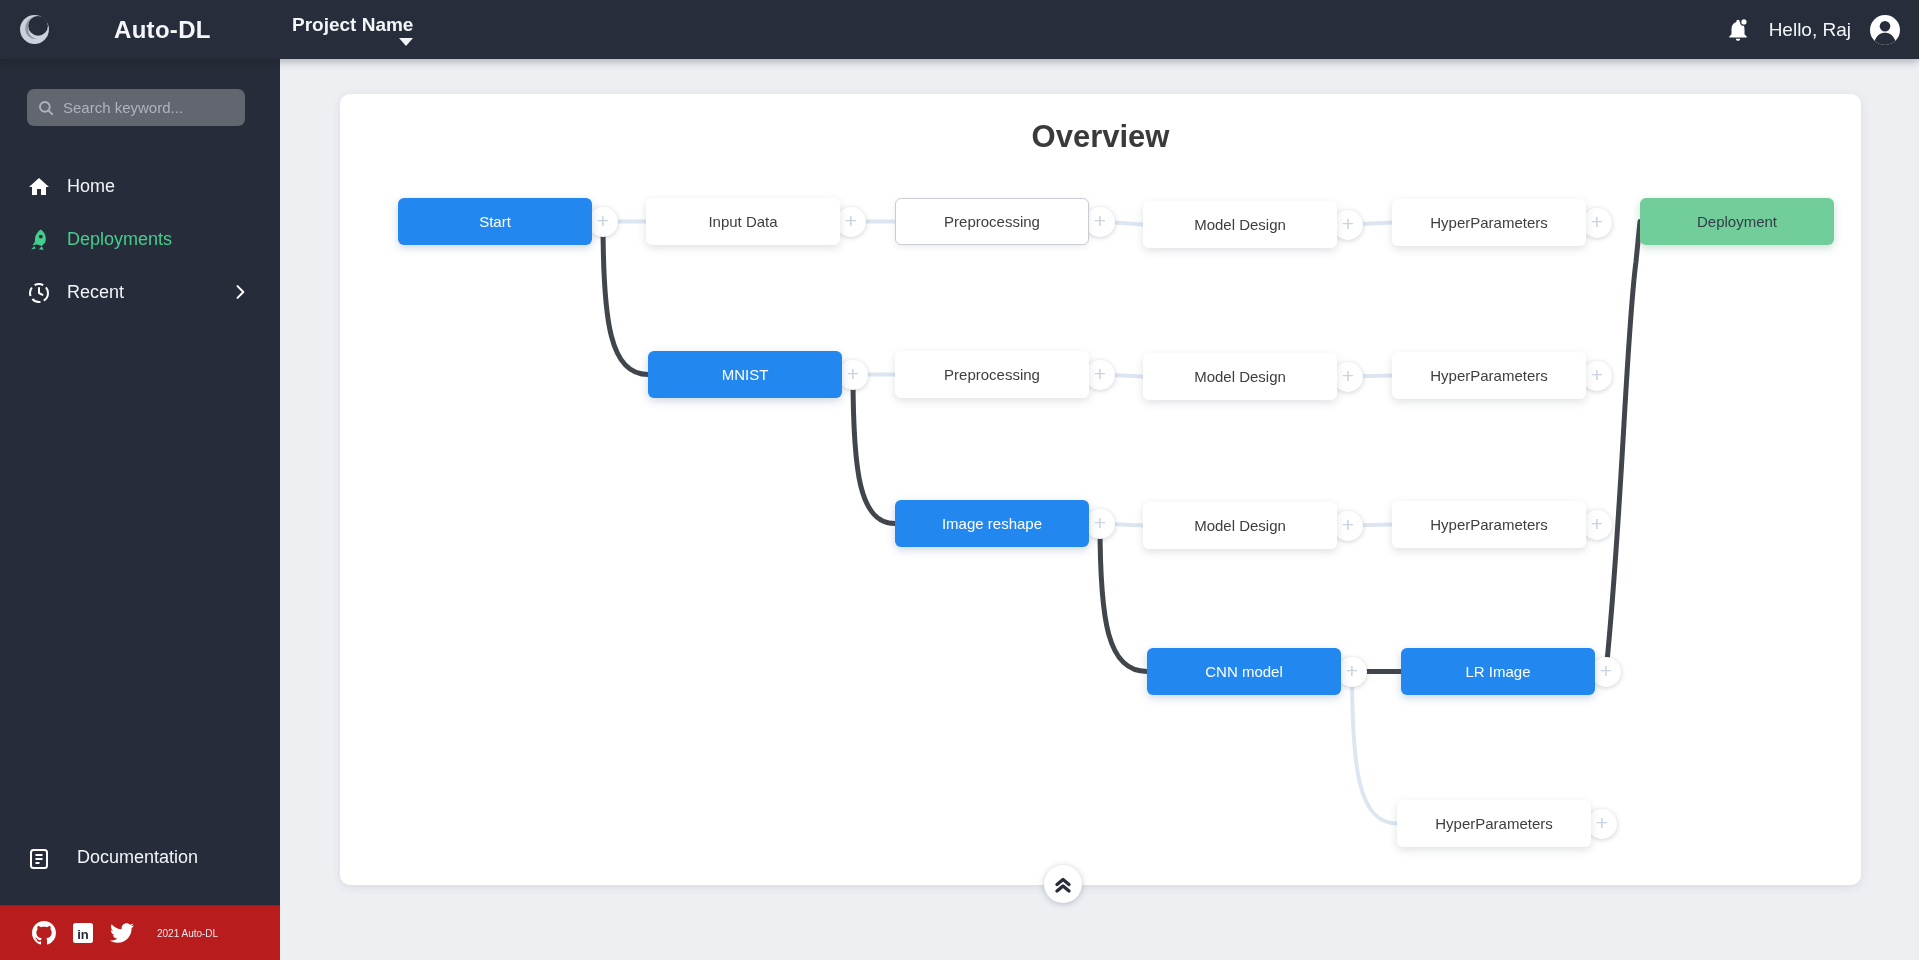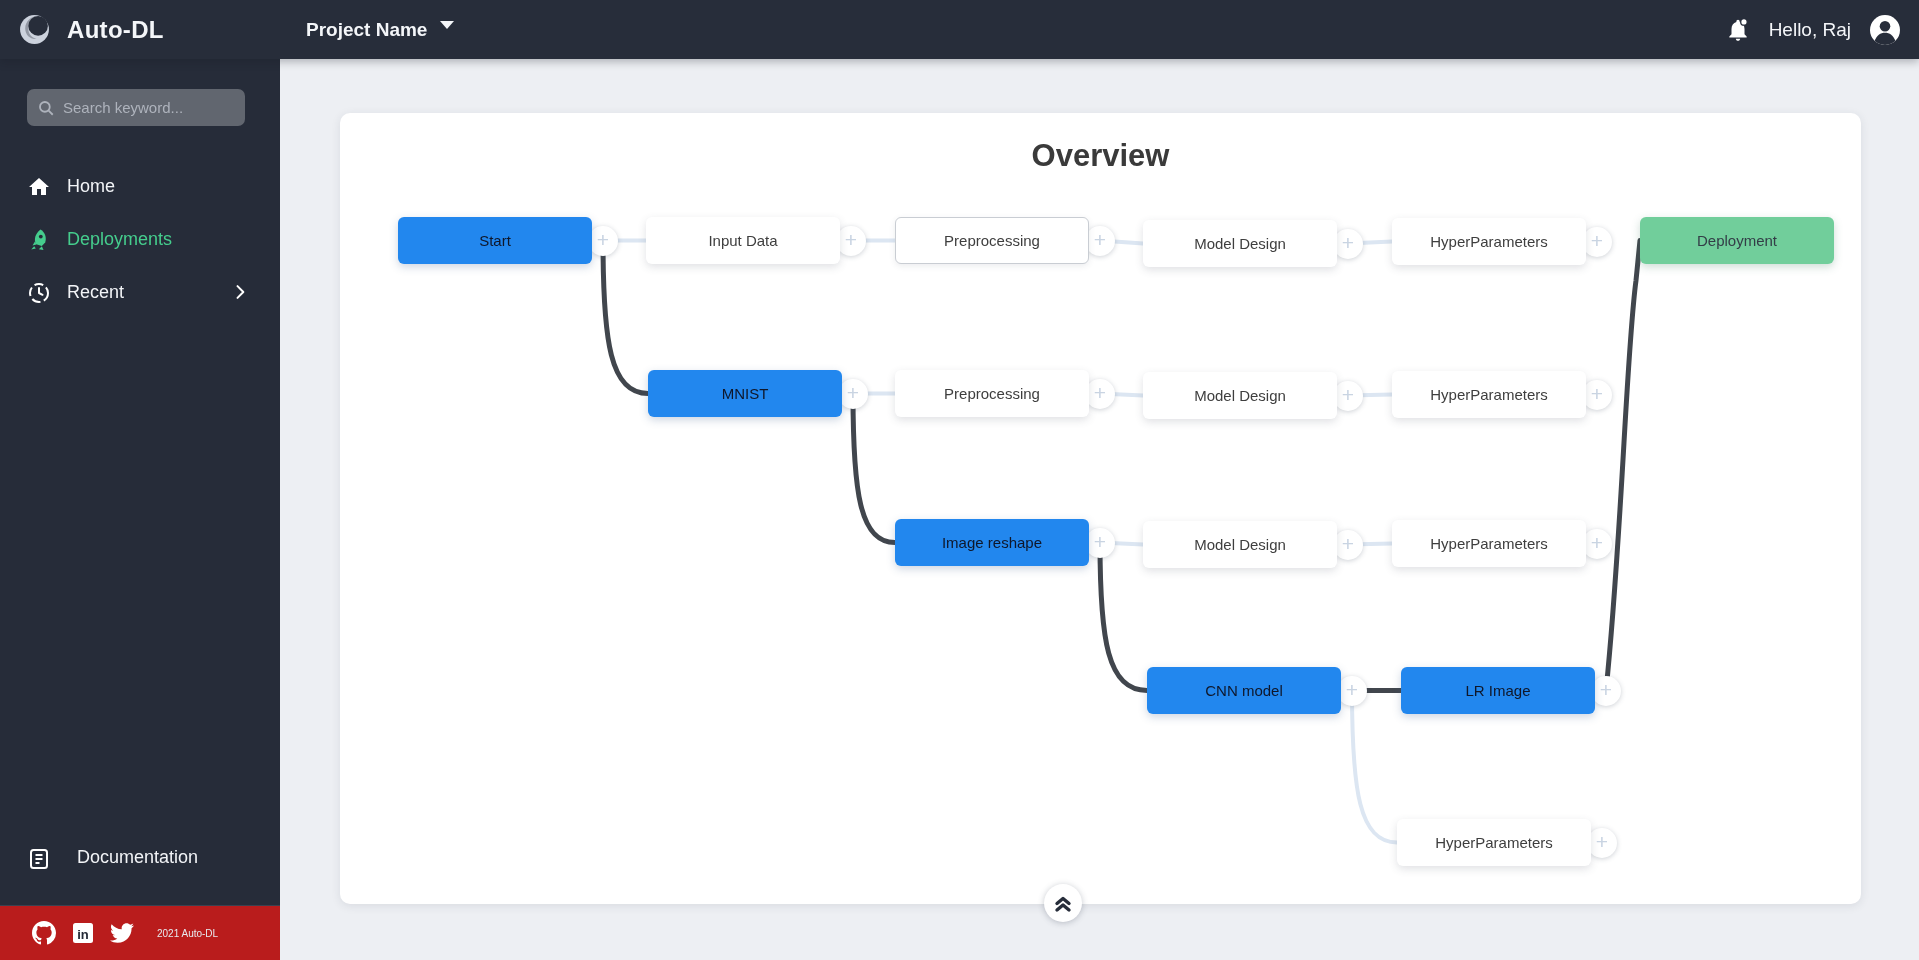"Auto-DL" .brand-wrap { gap: none -> 47px }
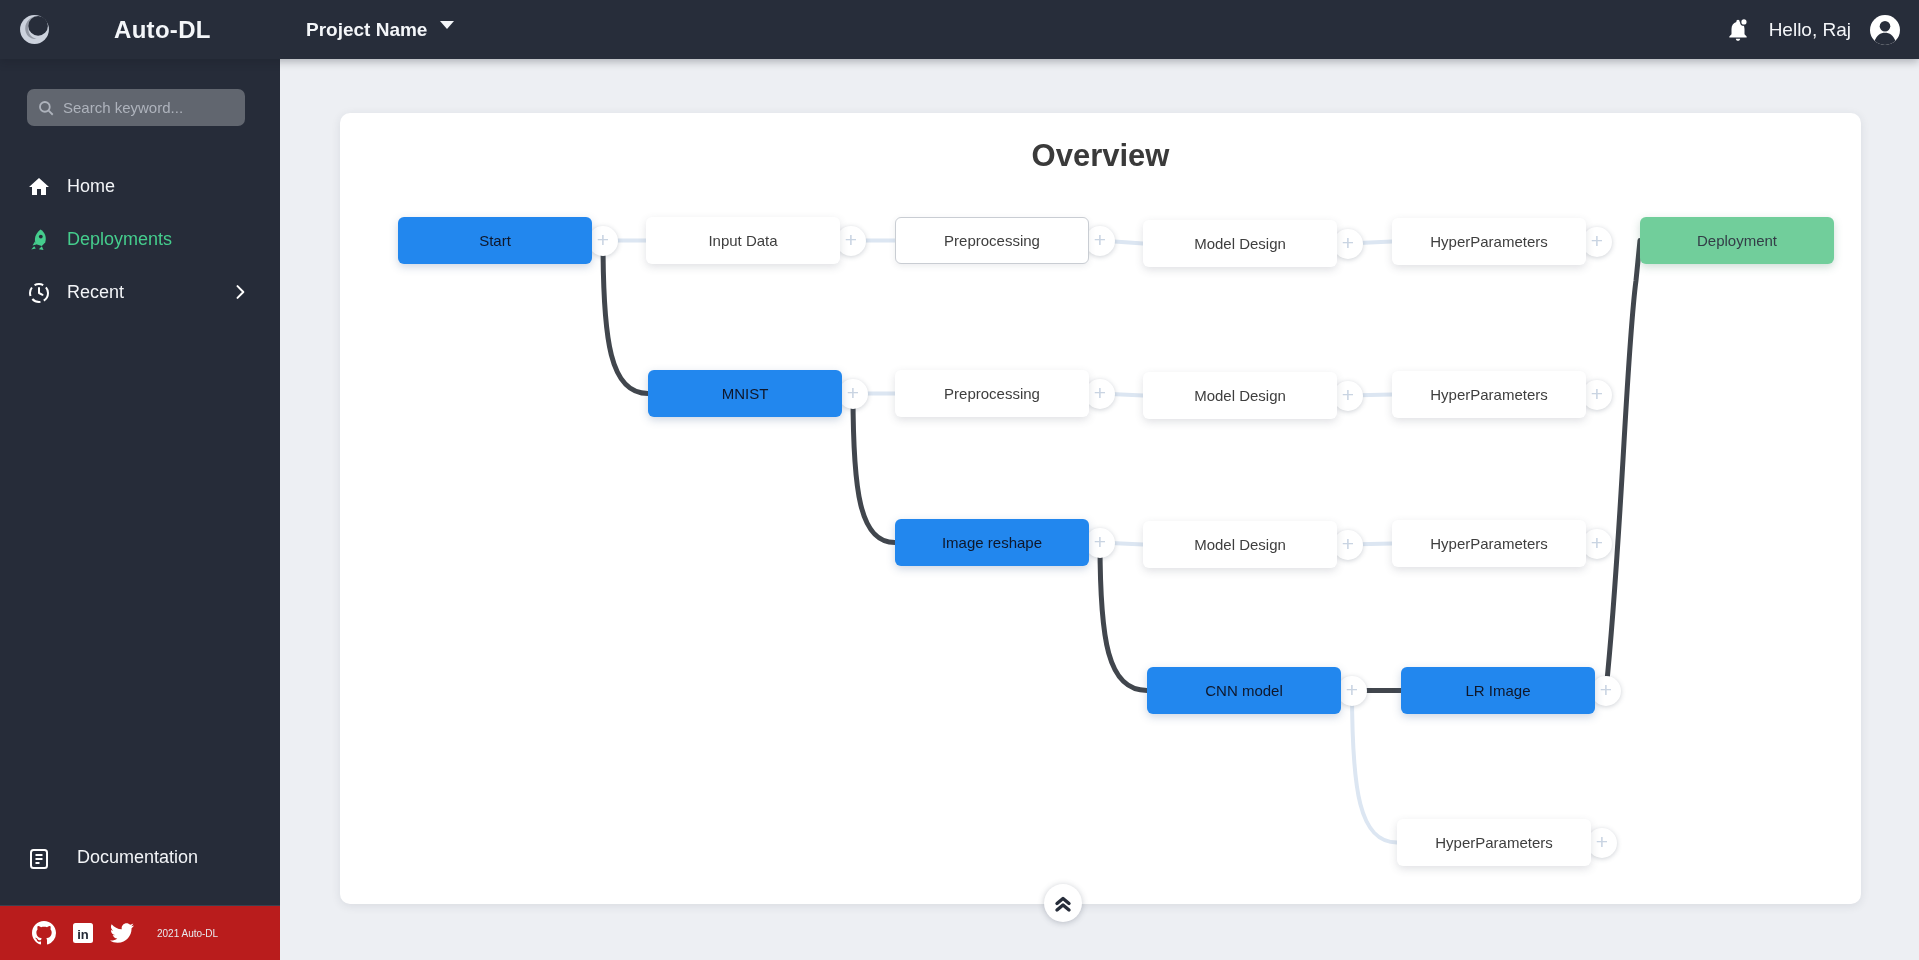"Project Name" .project-sel { align-items: flex-start -> flex-end; flex-direction: none -> column; margin-left: 26px -> 12px }
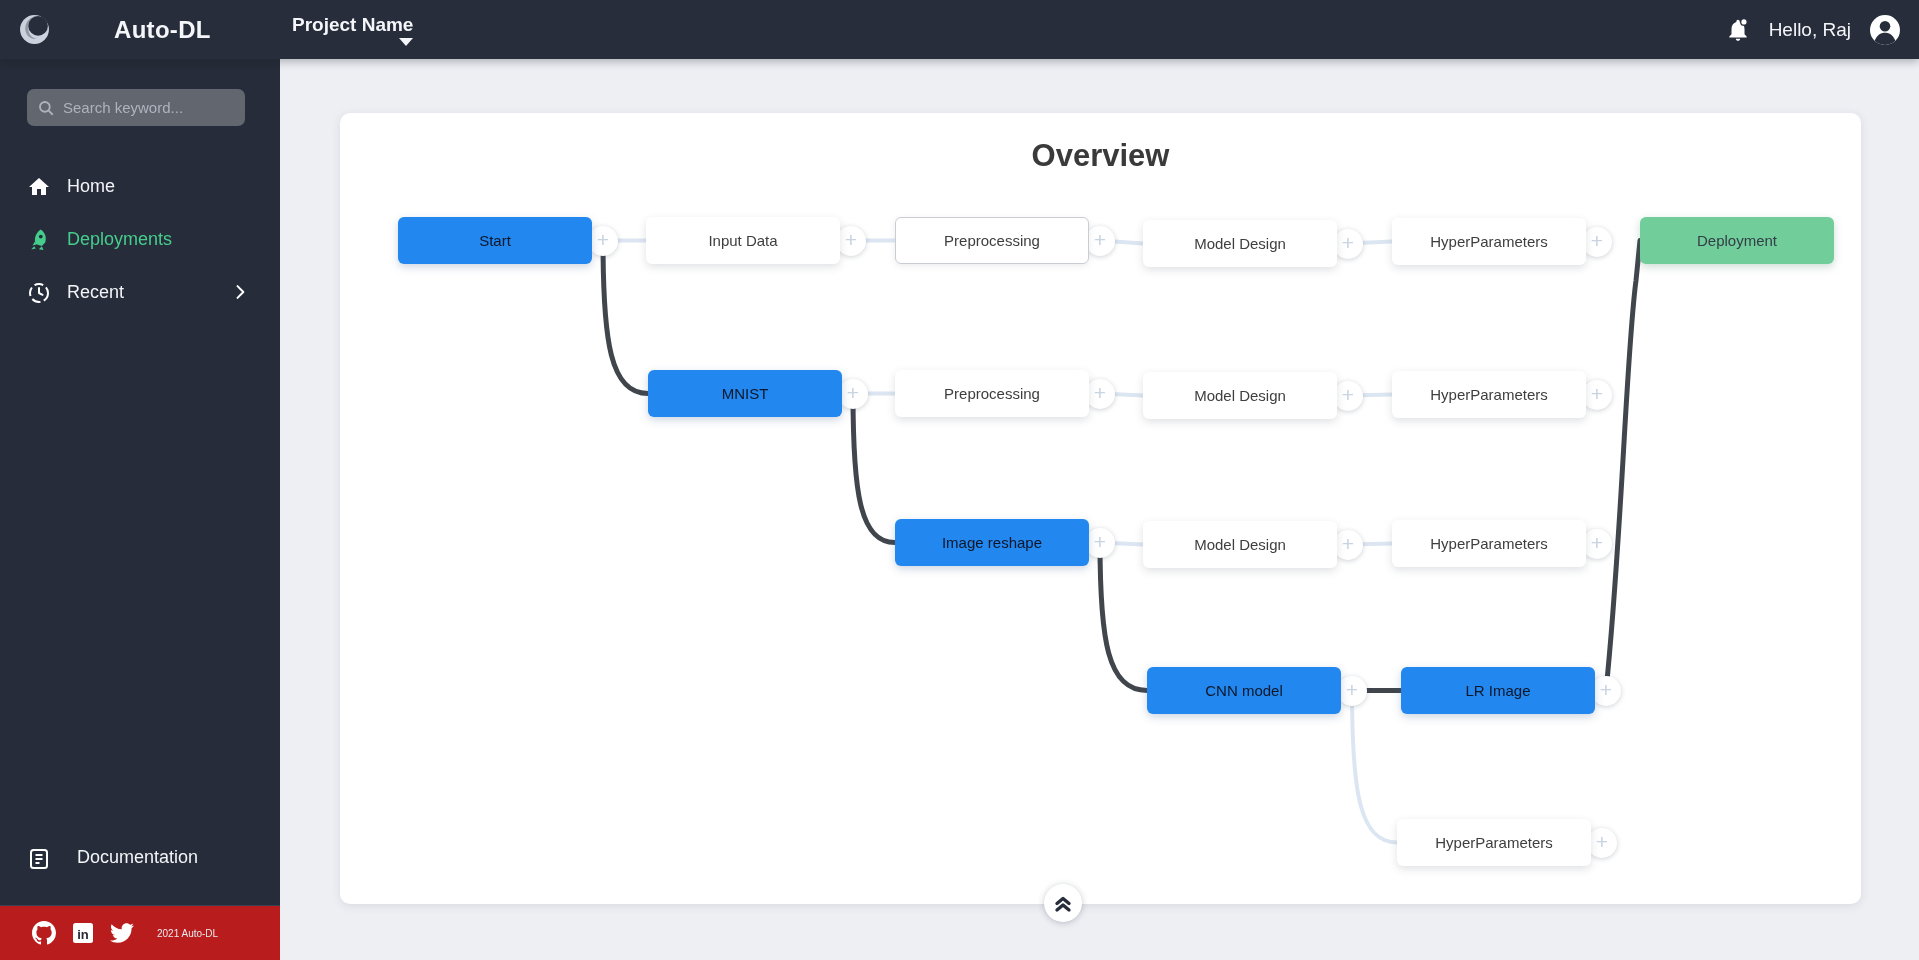"Overview" .canvas-card { margin-top: 19px -> none }
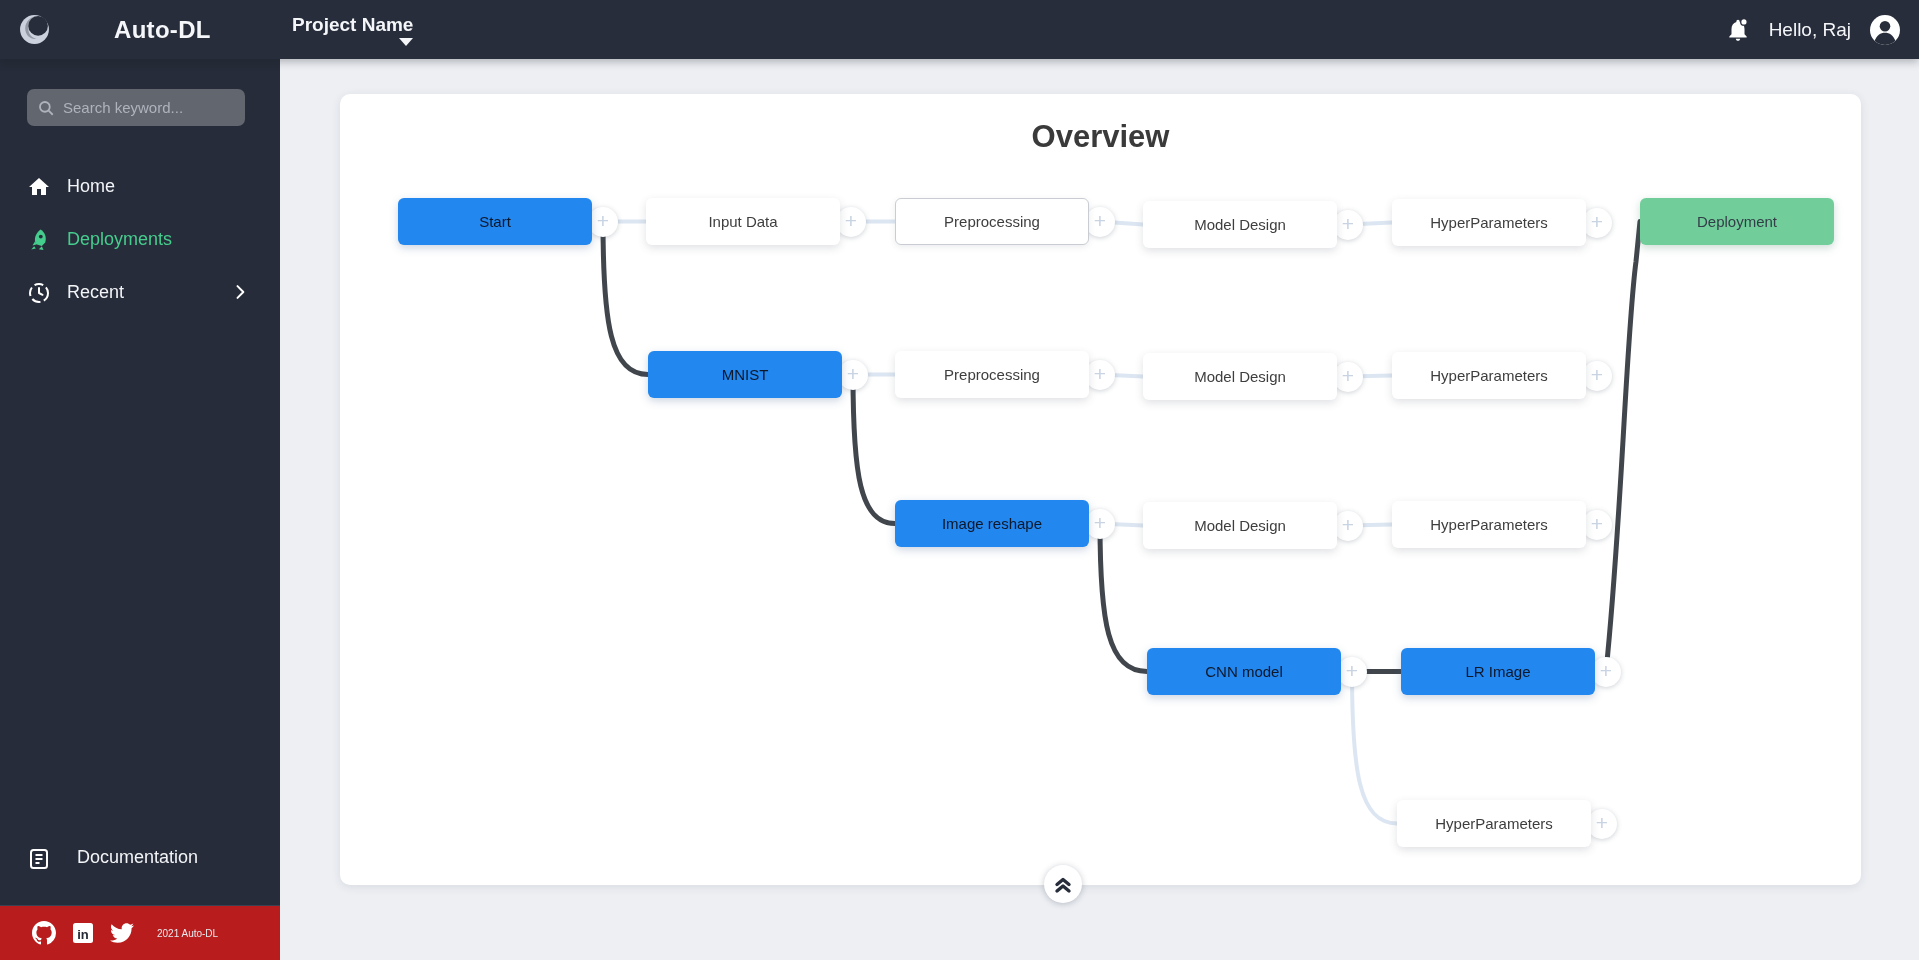"Start" .flow-node.blue { color: #0f172a -> #ffffff }
